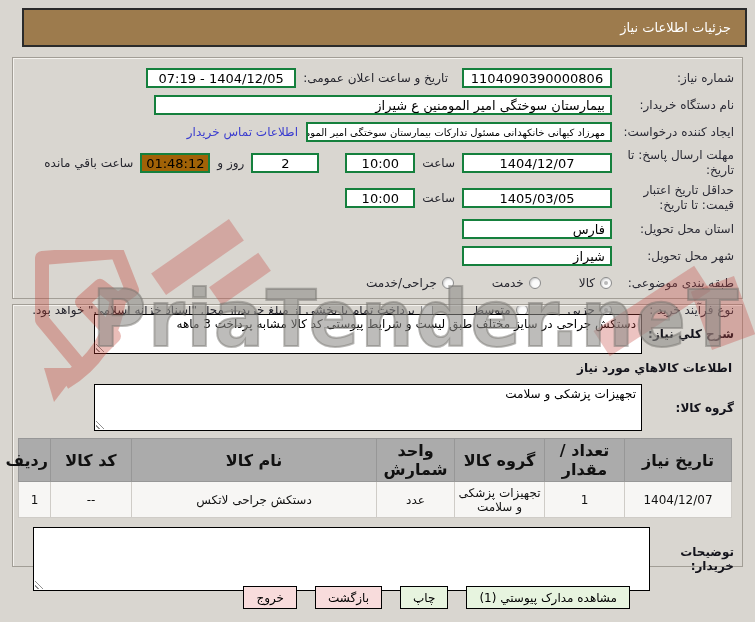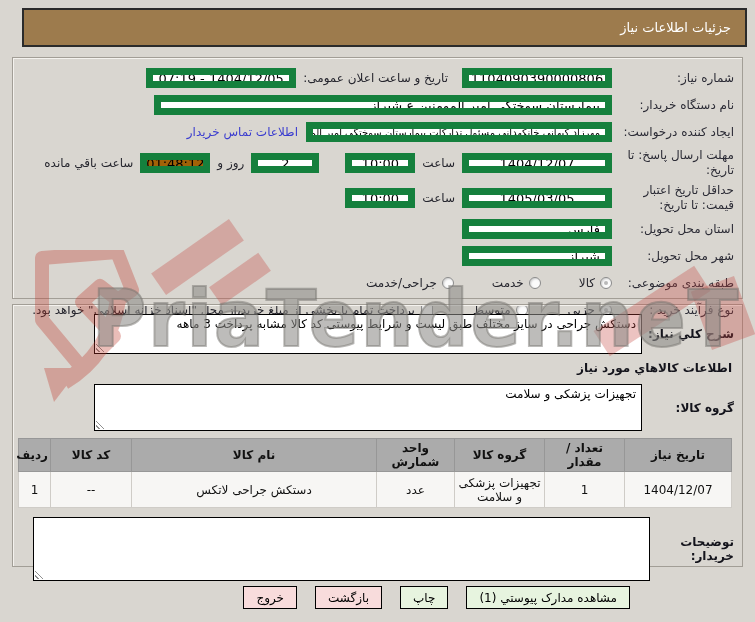"1404/12/05 - 07:19" .inp { border: 7px solid #15803d -> 2px solid #15803d }
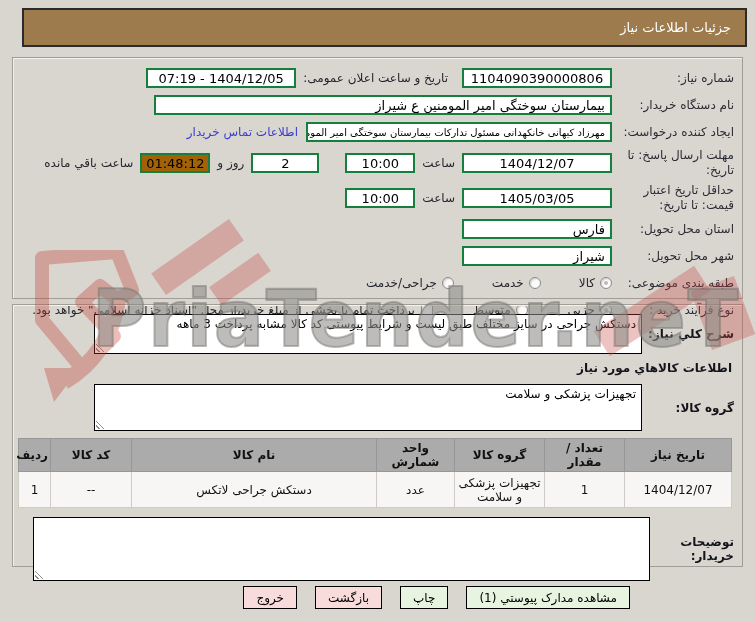"ردیف" table.items th { font-size: 12px -> 16px }
